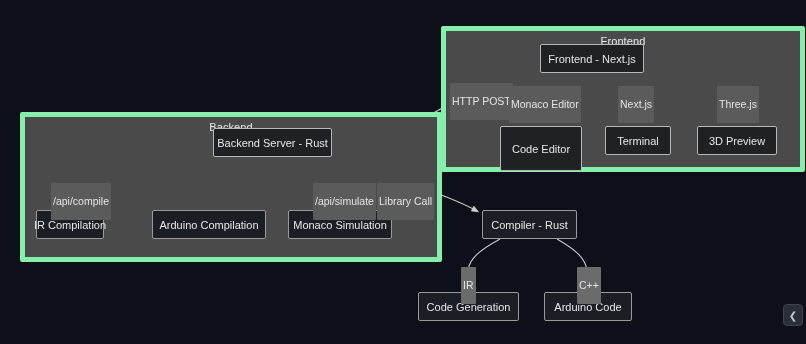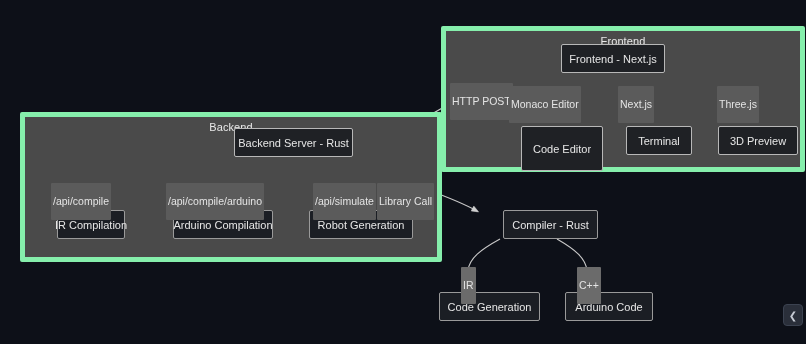"Frontend - Next.js" .node { margin-left: 21px -> none }
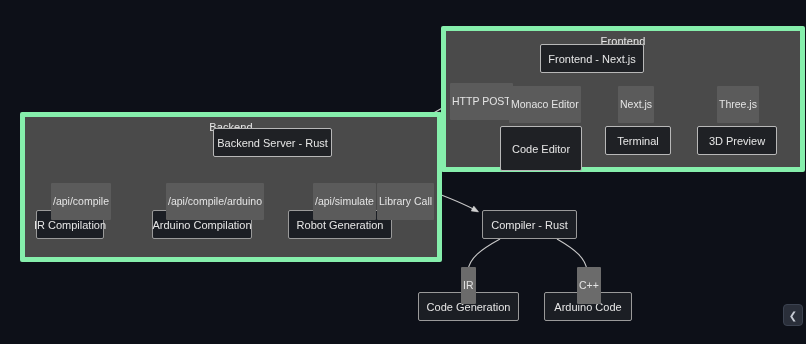"/api/compile/arduino" div.edge-label { html: <div>/api/compile/arduino</div> -> none }
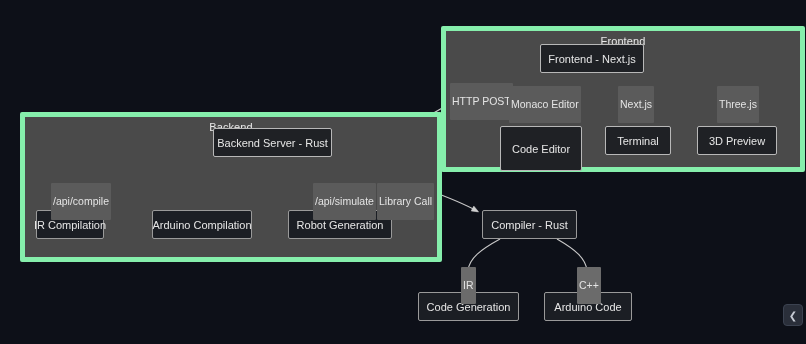"Arduino Compilation" div.node { width: 100px -> 114px }
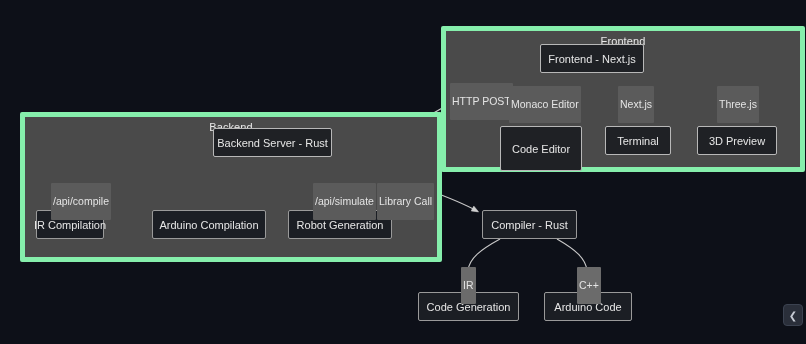"Robot Generation" div.node { text: Robot Generation -> Monaco Simulation }
